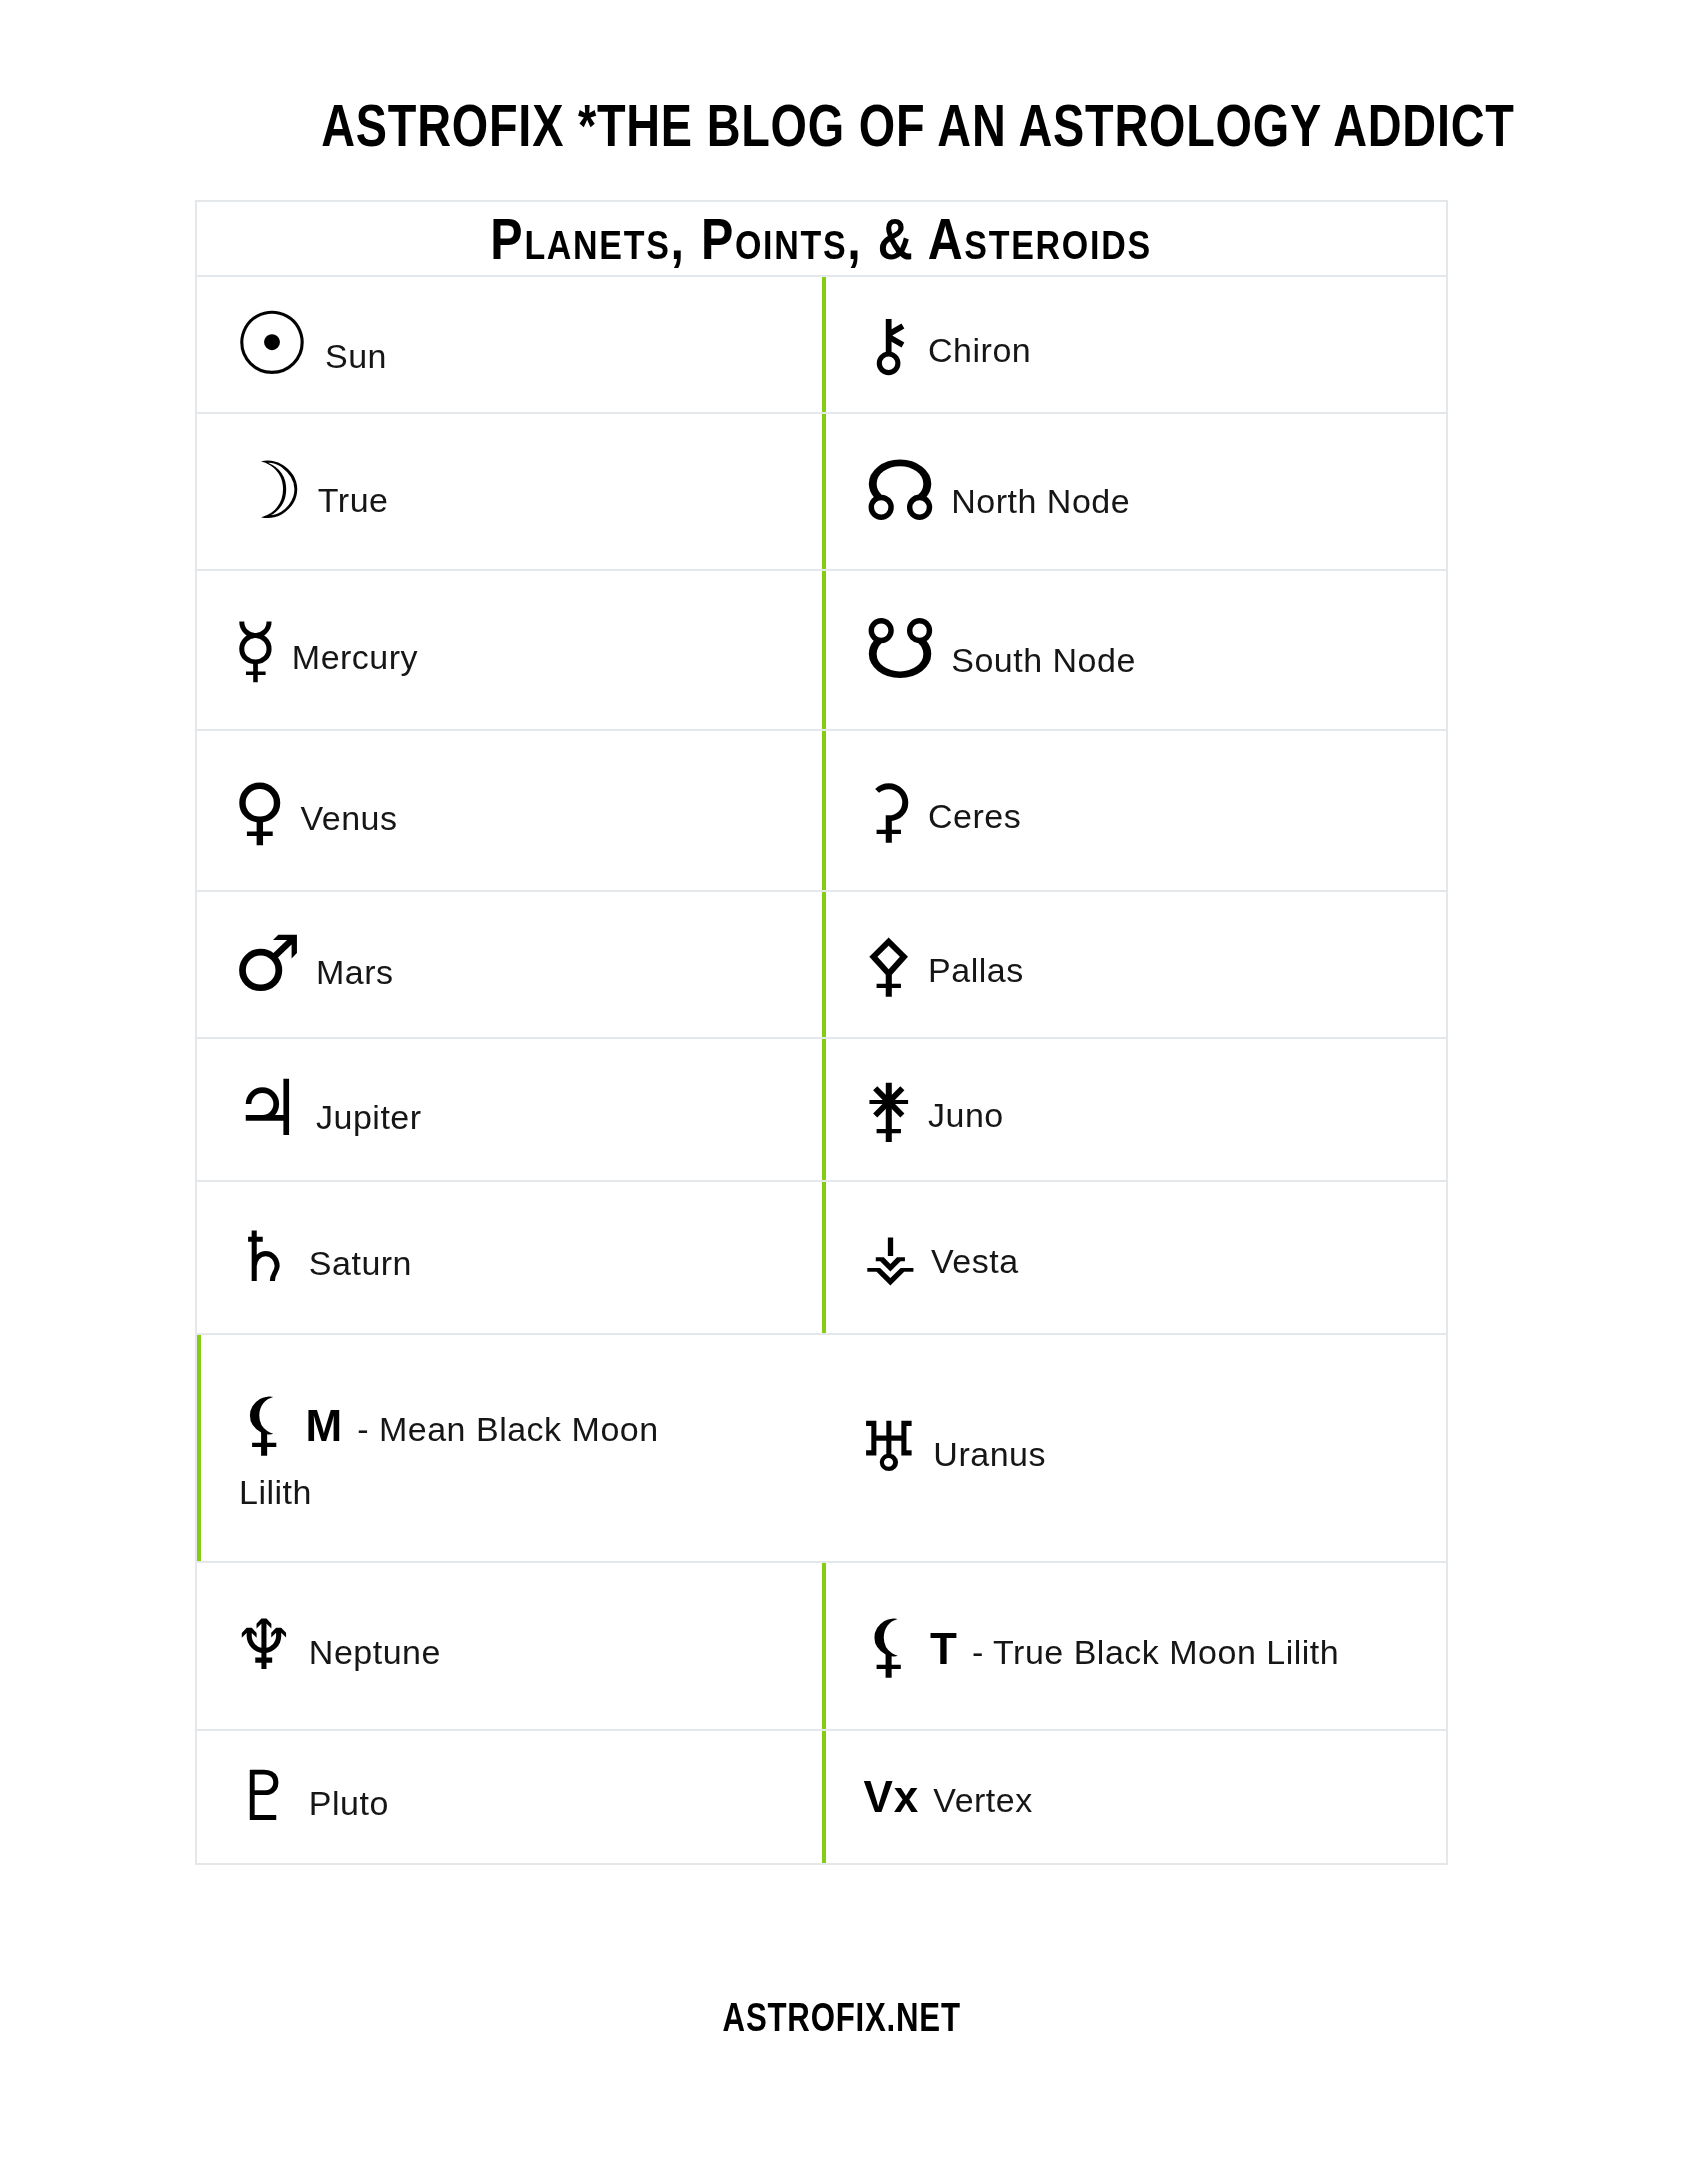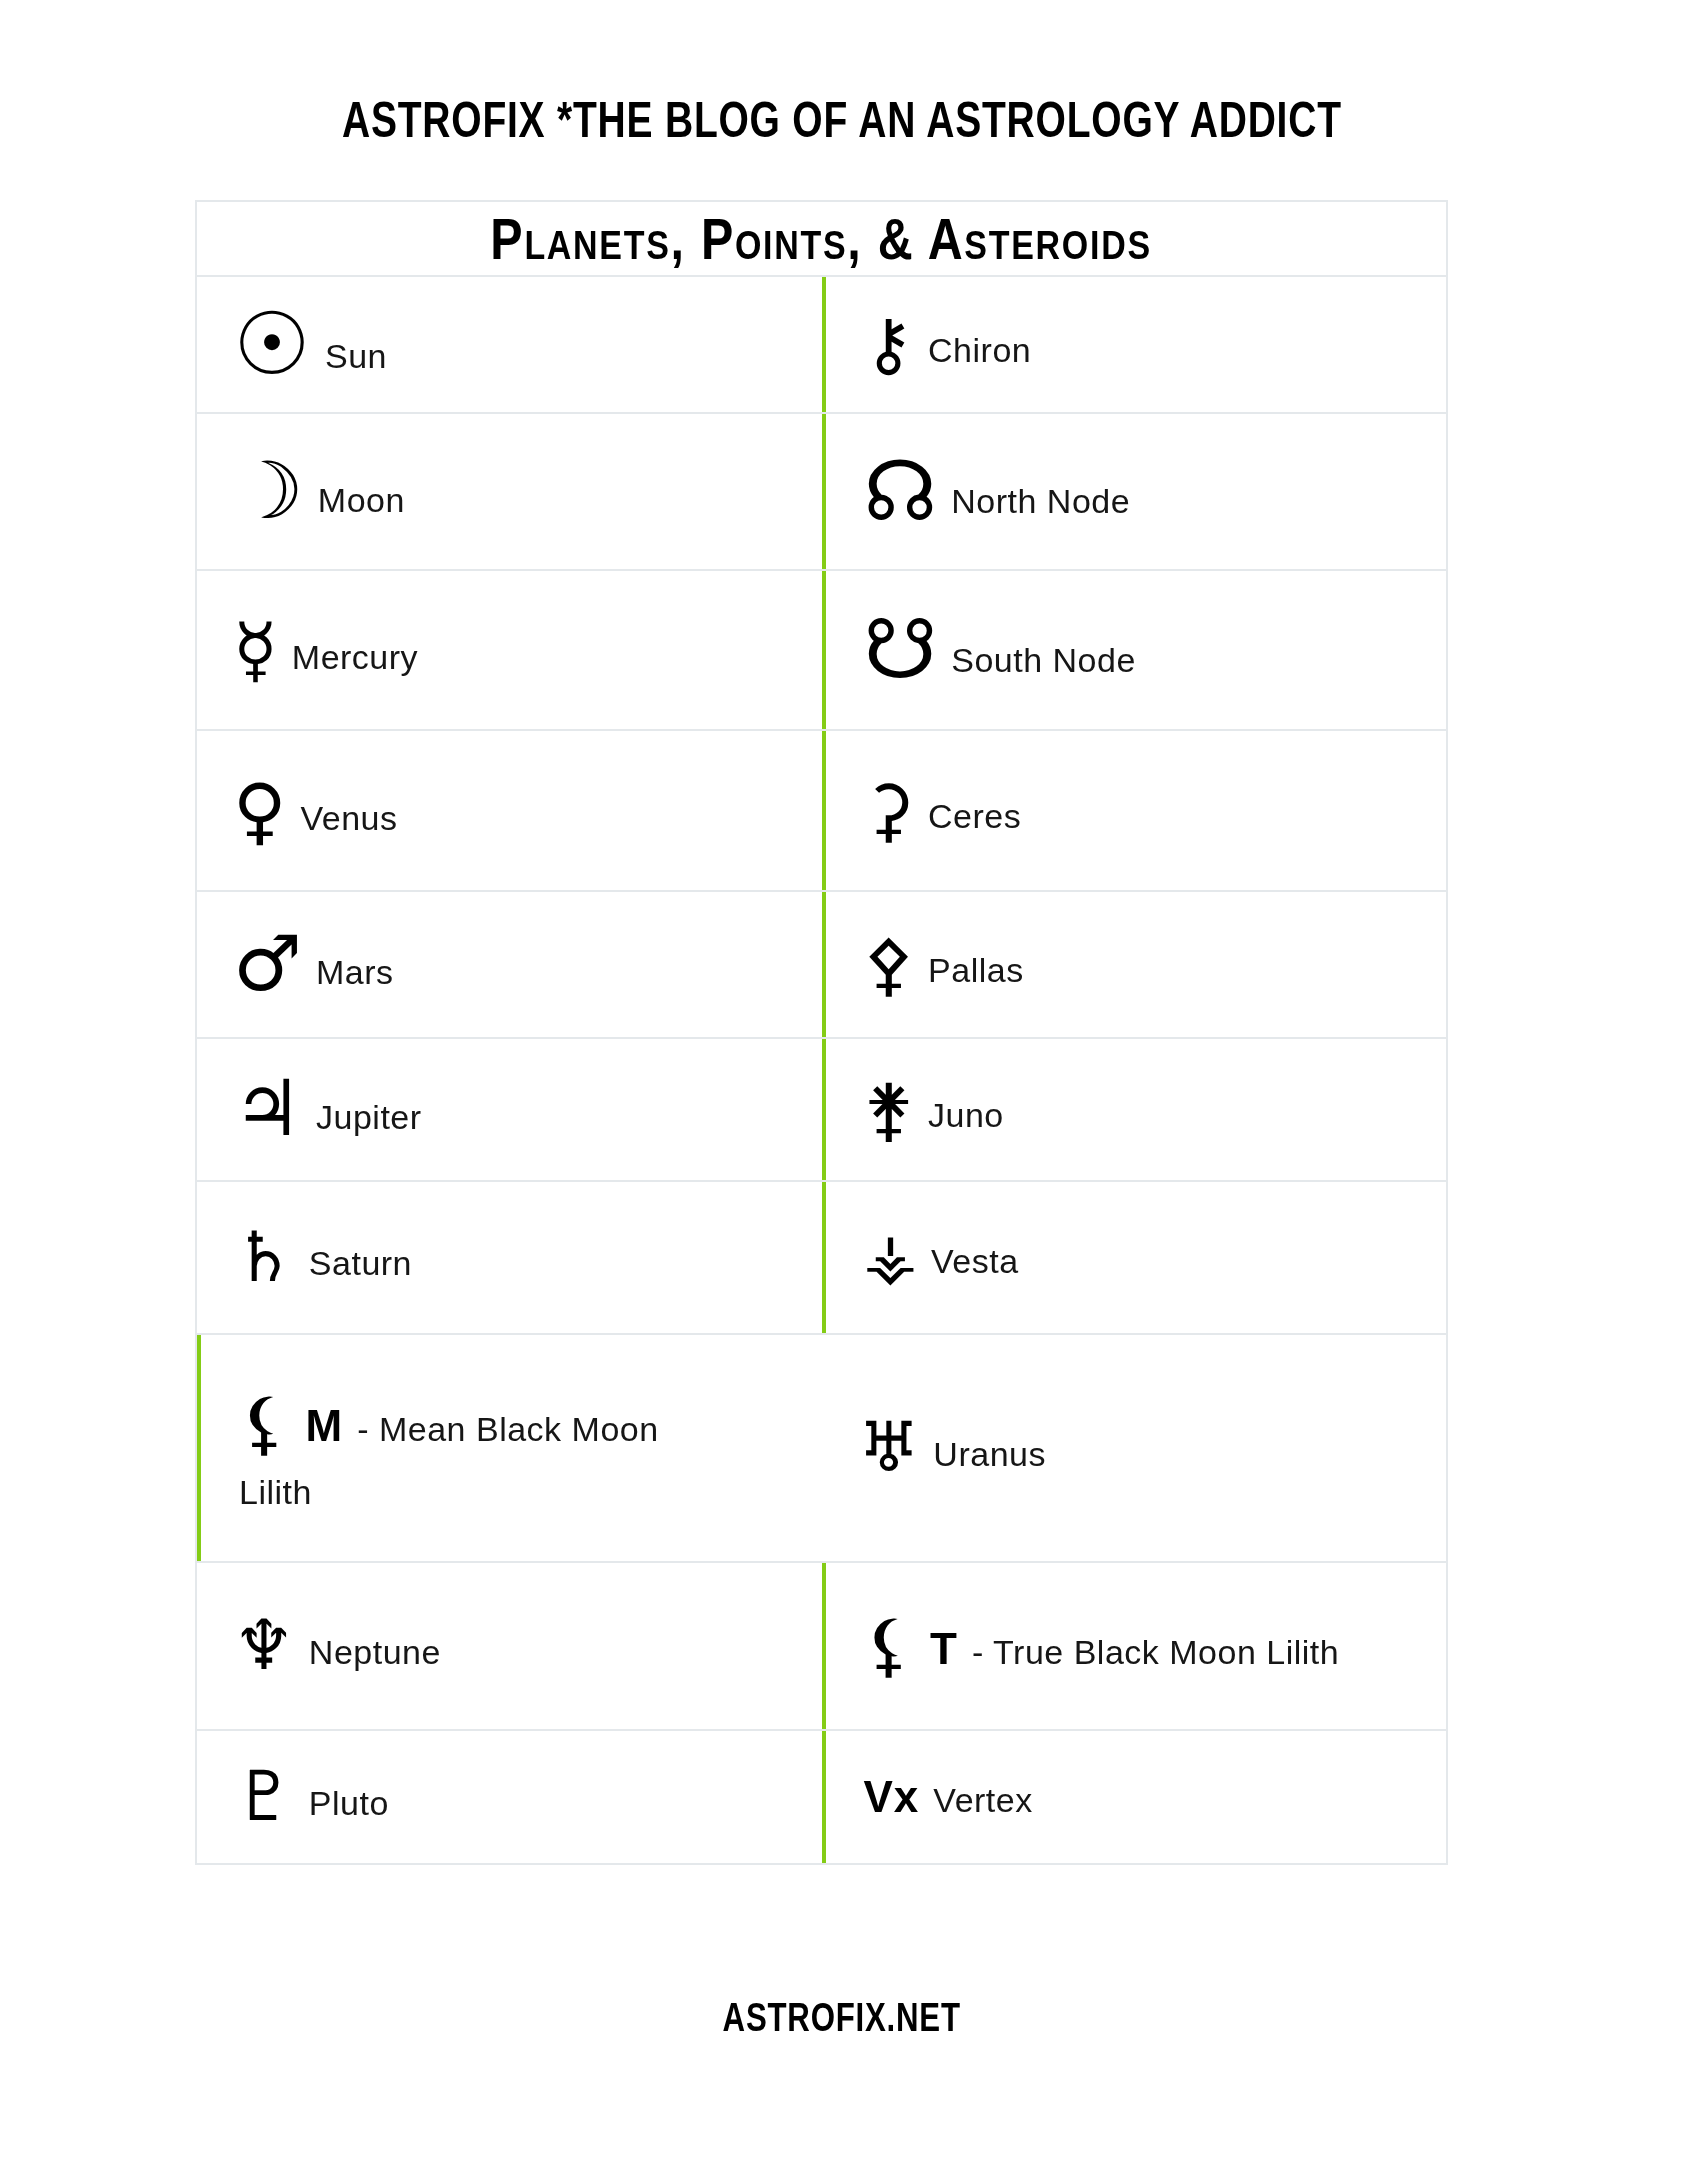"ASTROFIX *THE BLOG OF AN" .site-title { font-size: 50px -> 60px; text-align: center -> right }
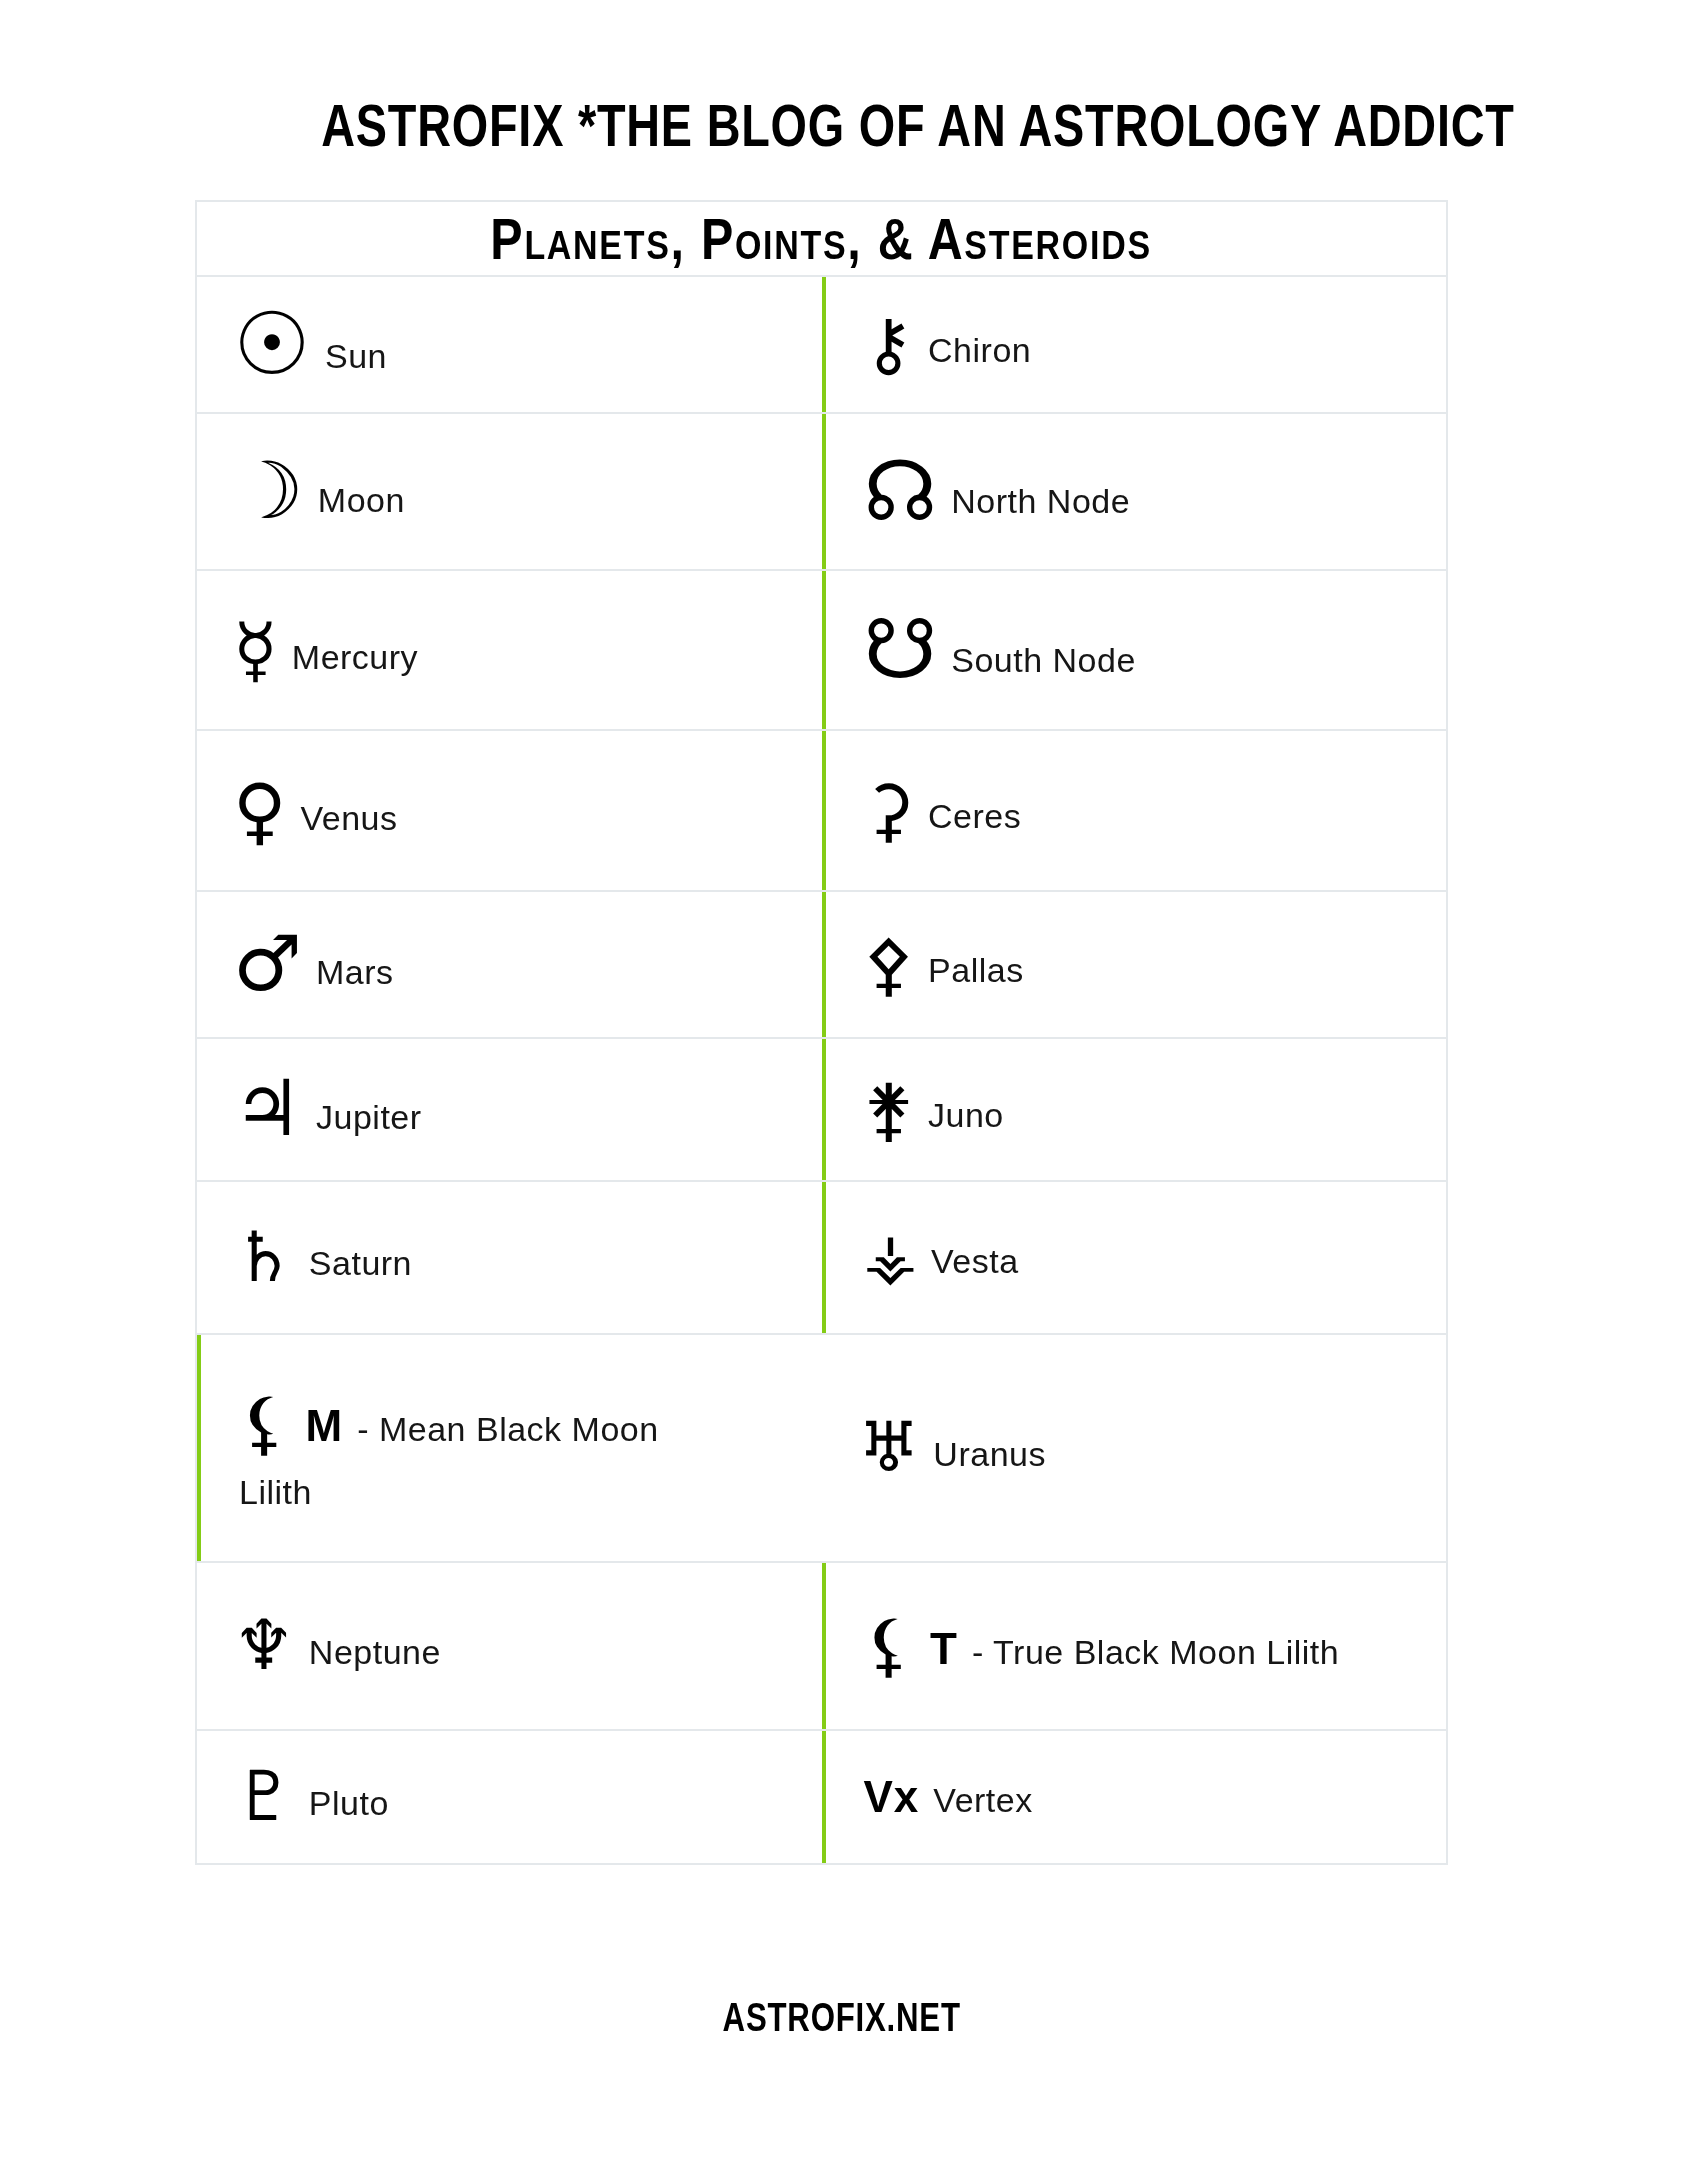"Moon" span.lbl { text: Moon -> True }
